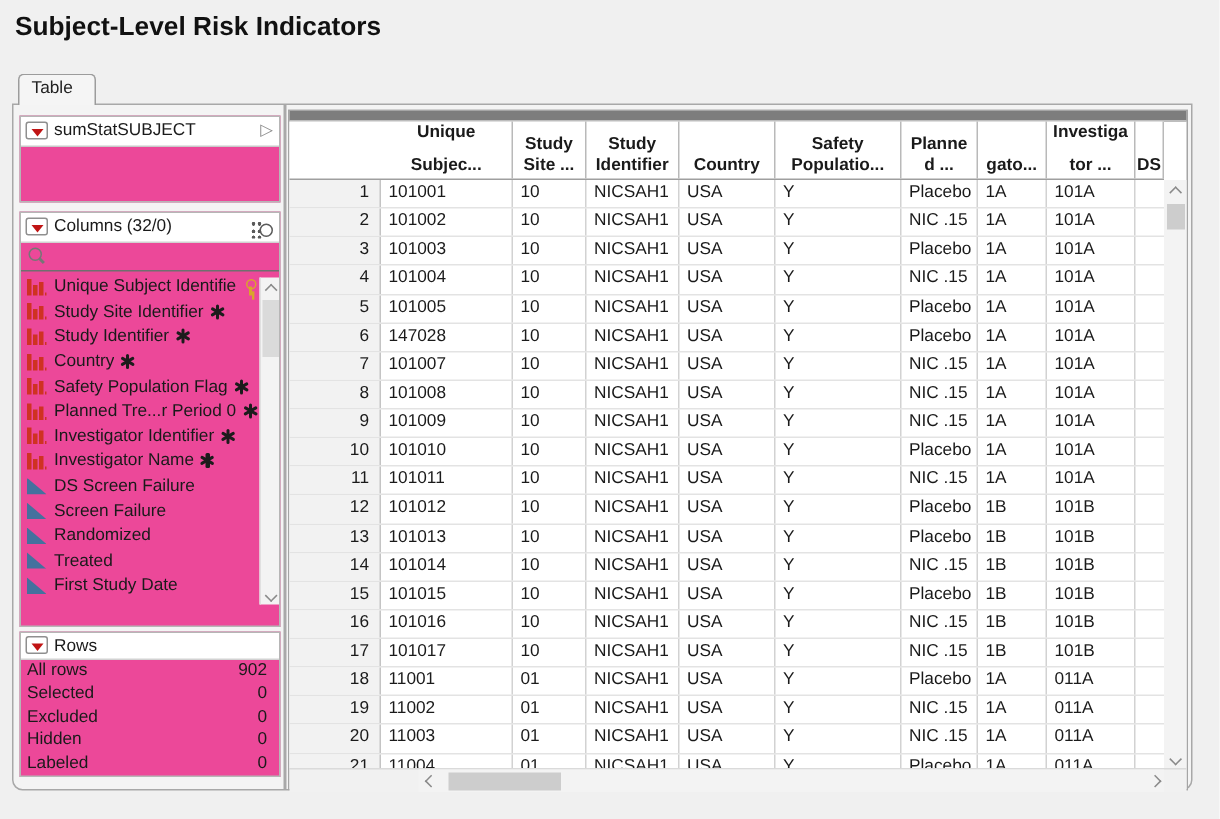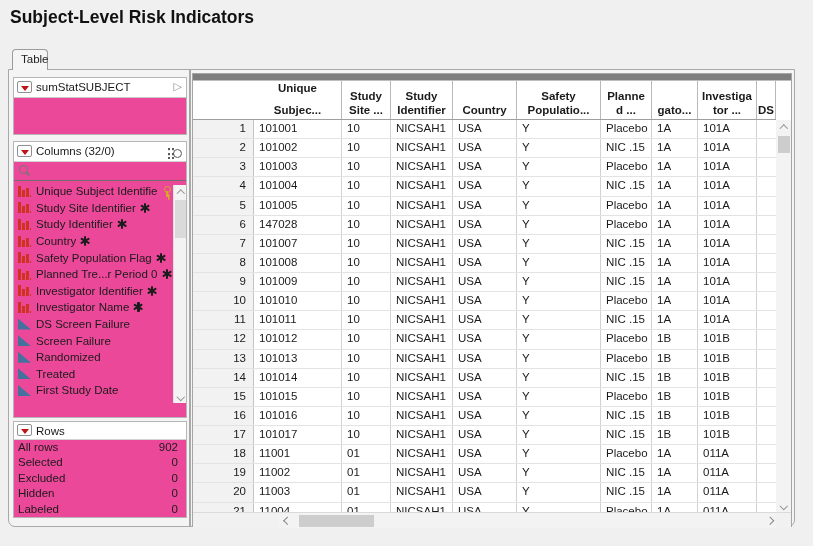"Table" .tab { width: 36px -> 52px }
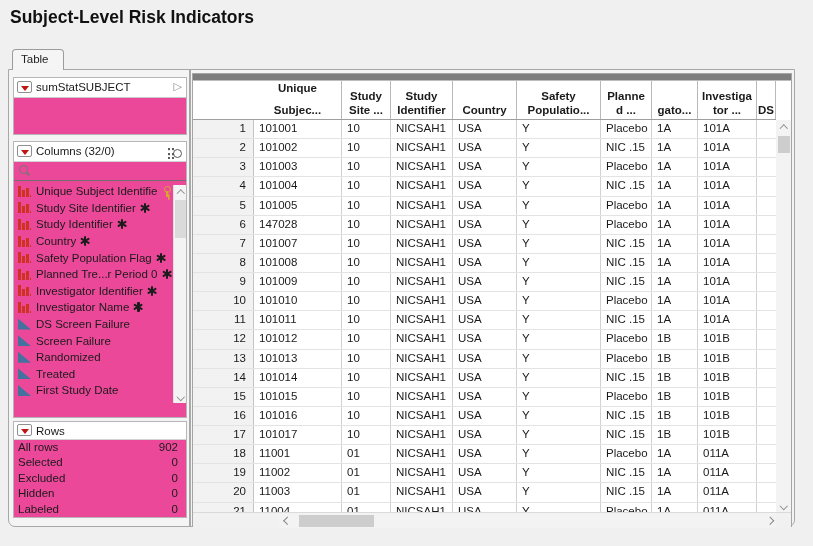"Investiga" .c8 { justify-content: none -> space-between }
